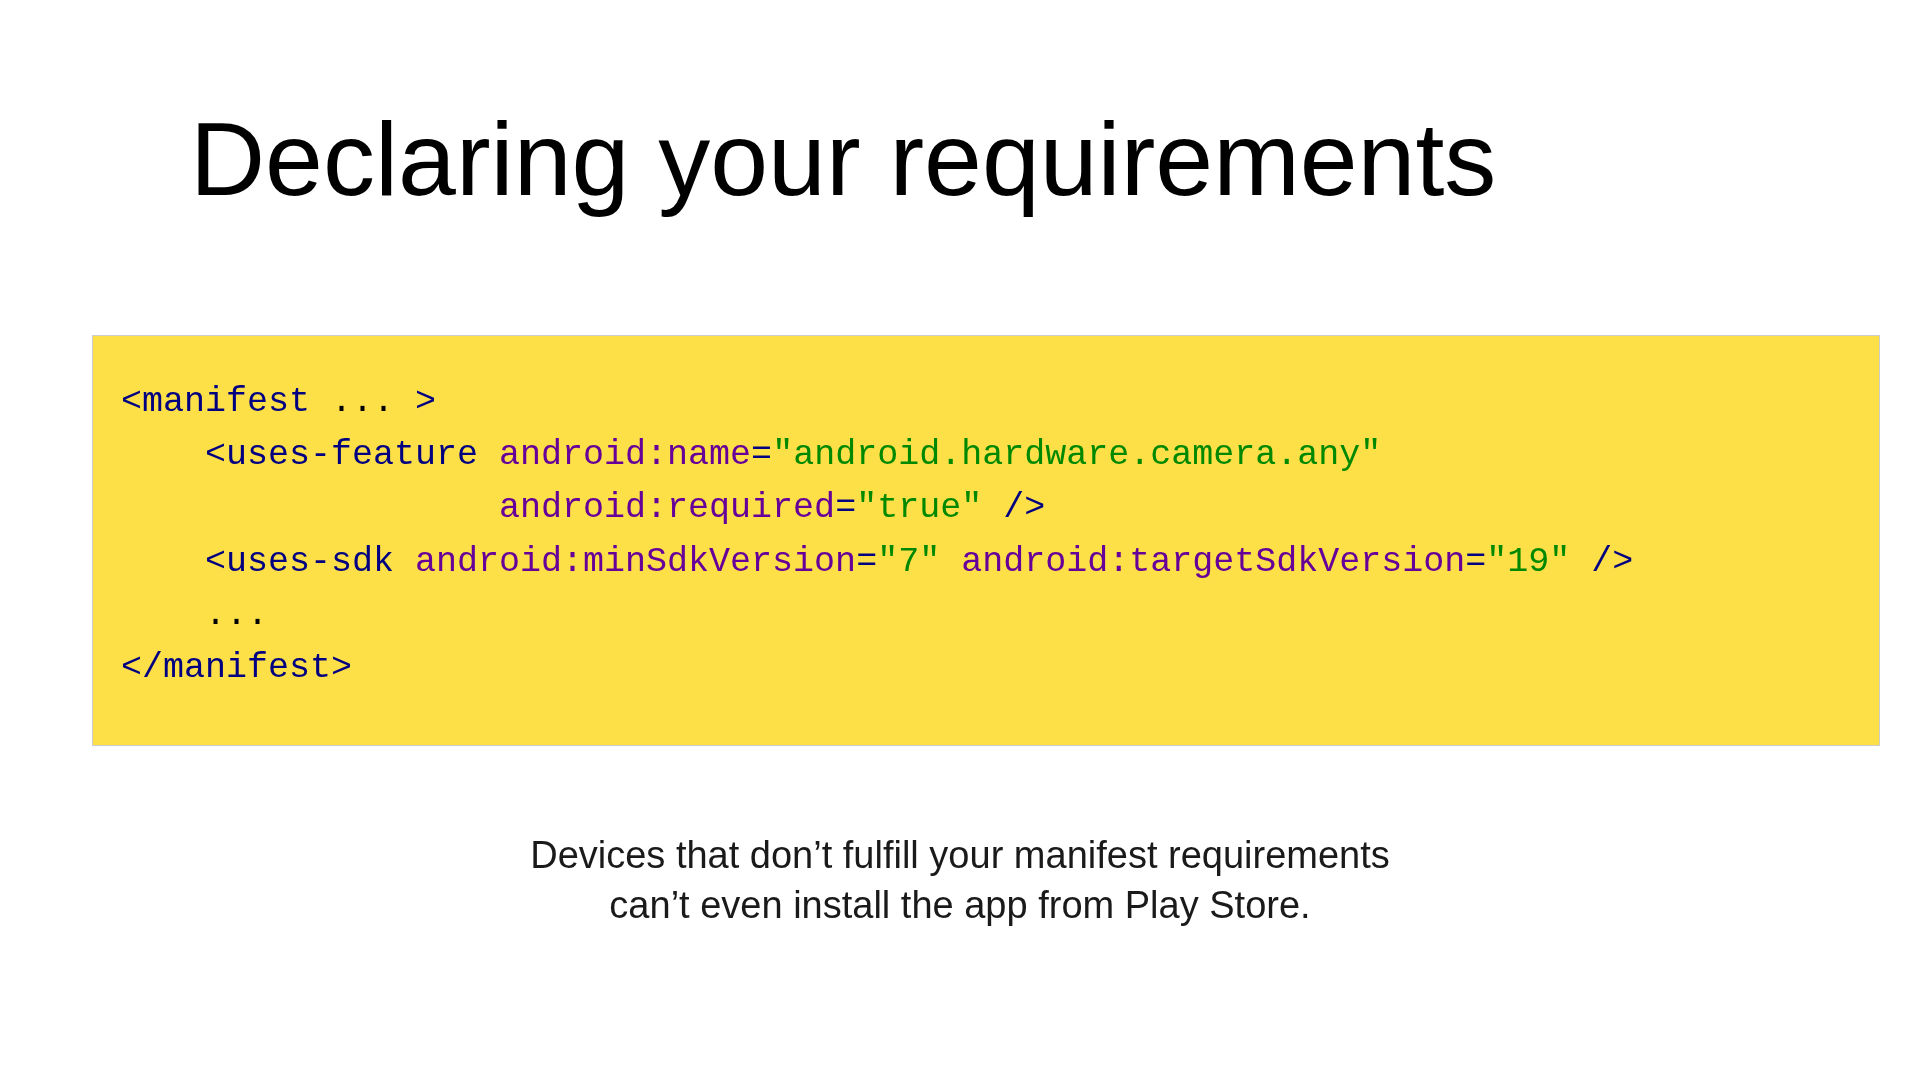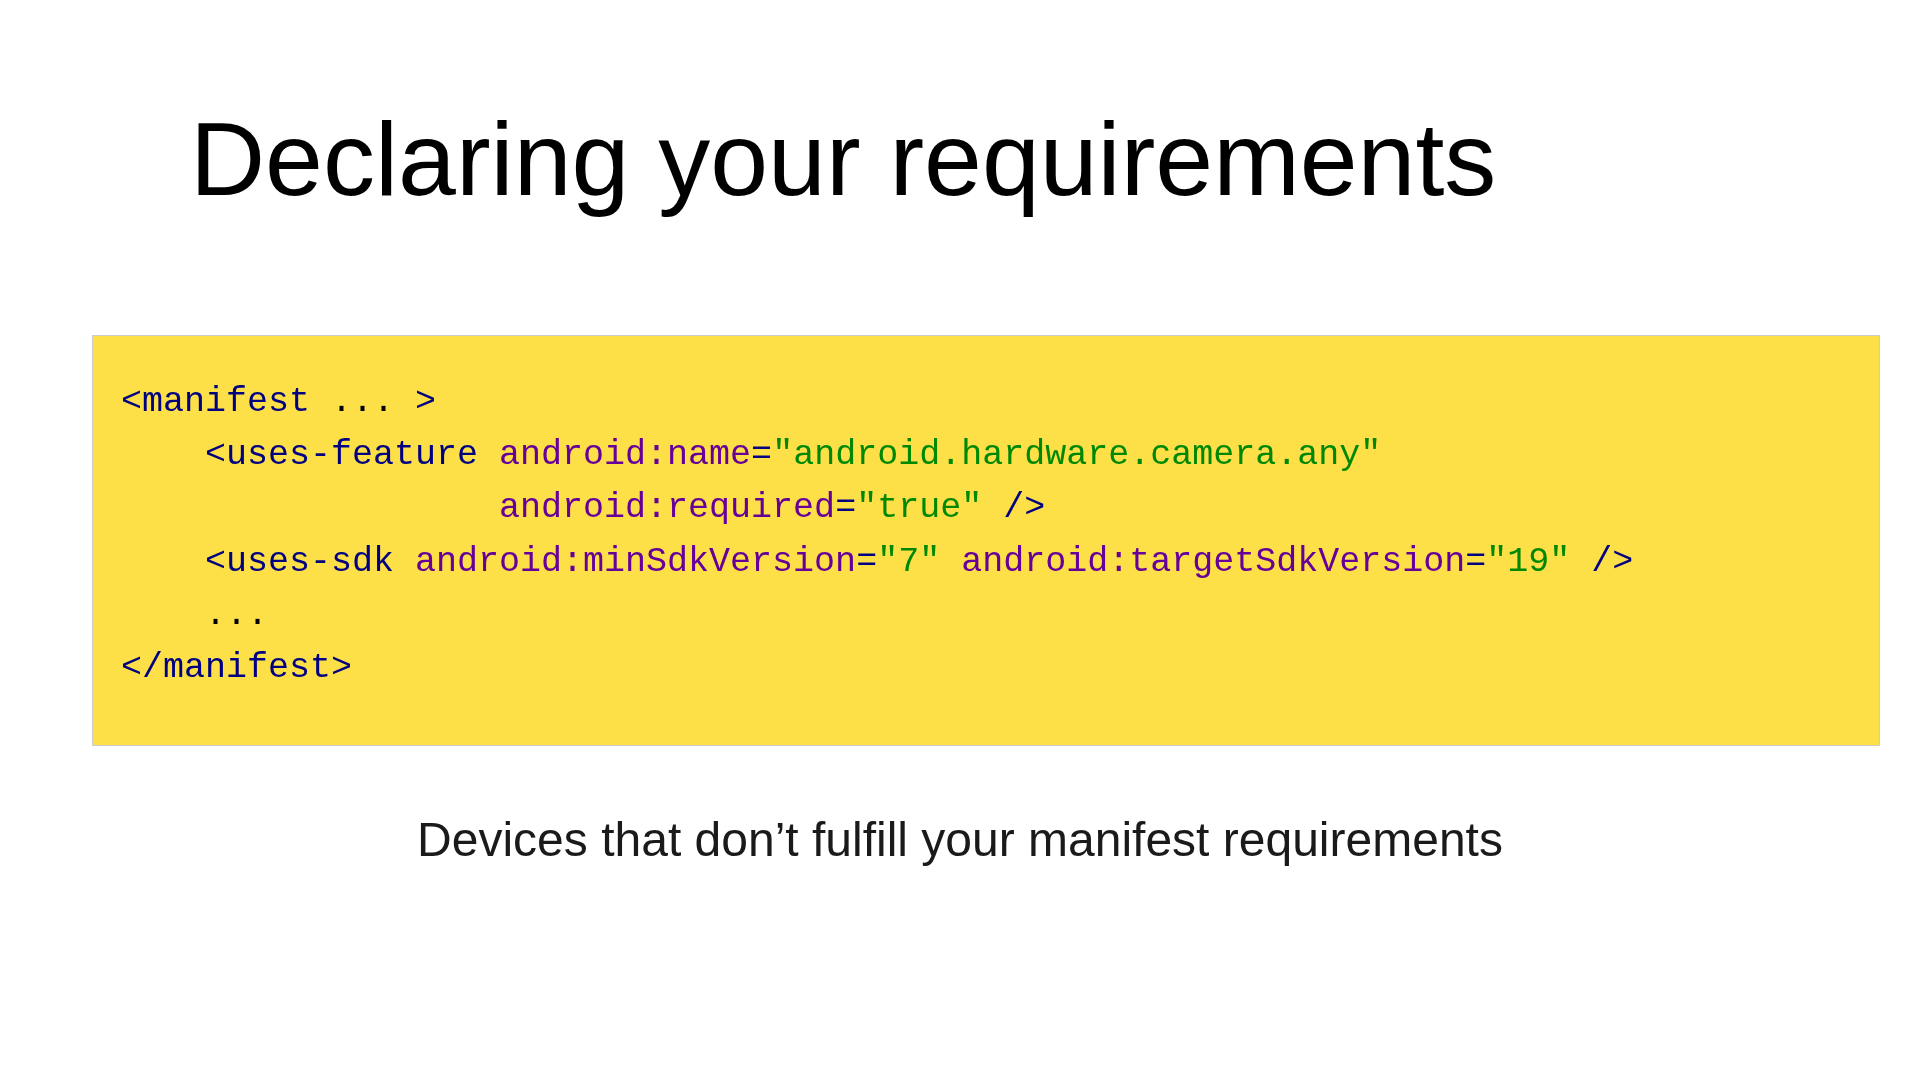"Devices that don’t fulfill your" .caption { font-size: 48px -> 38px; top: 808px -> 830px }
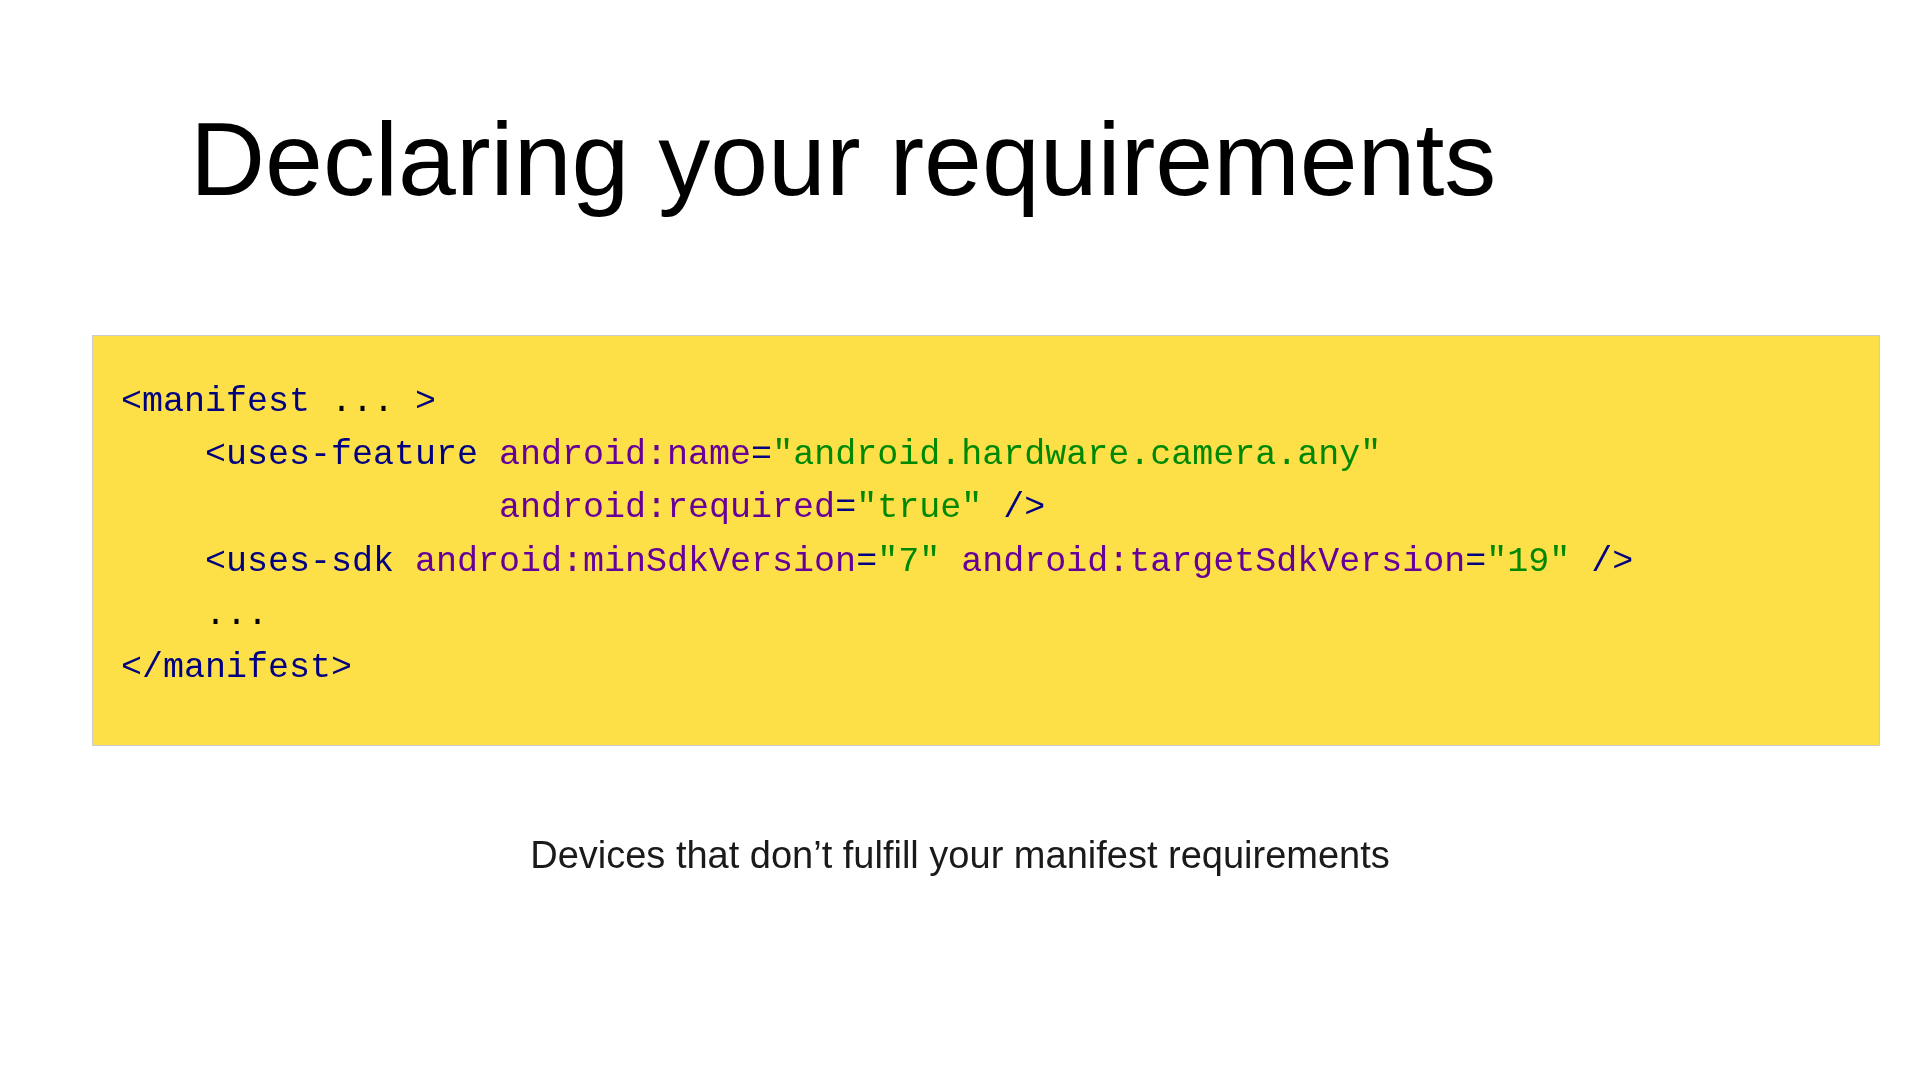"can’t even install the app" div { html: none -> <div>can’t even install the app from Play Store.</div> }
